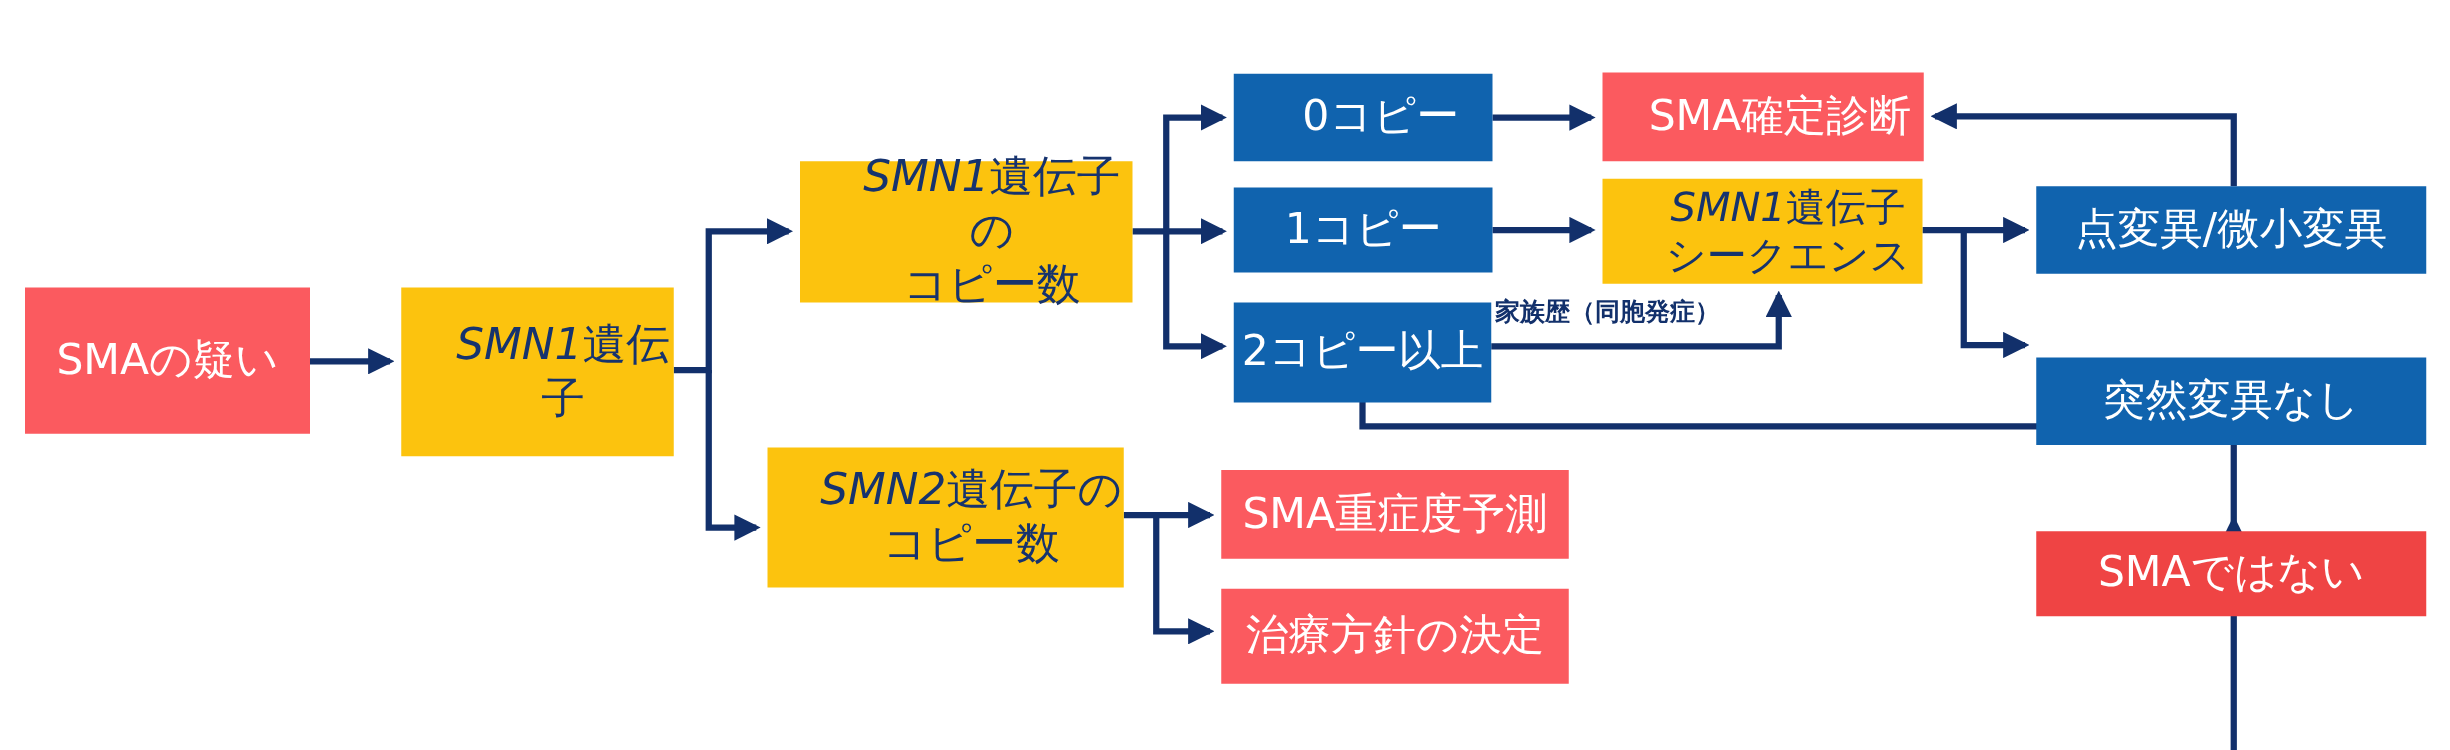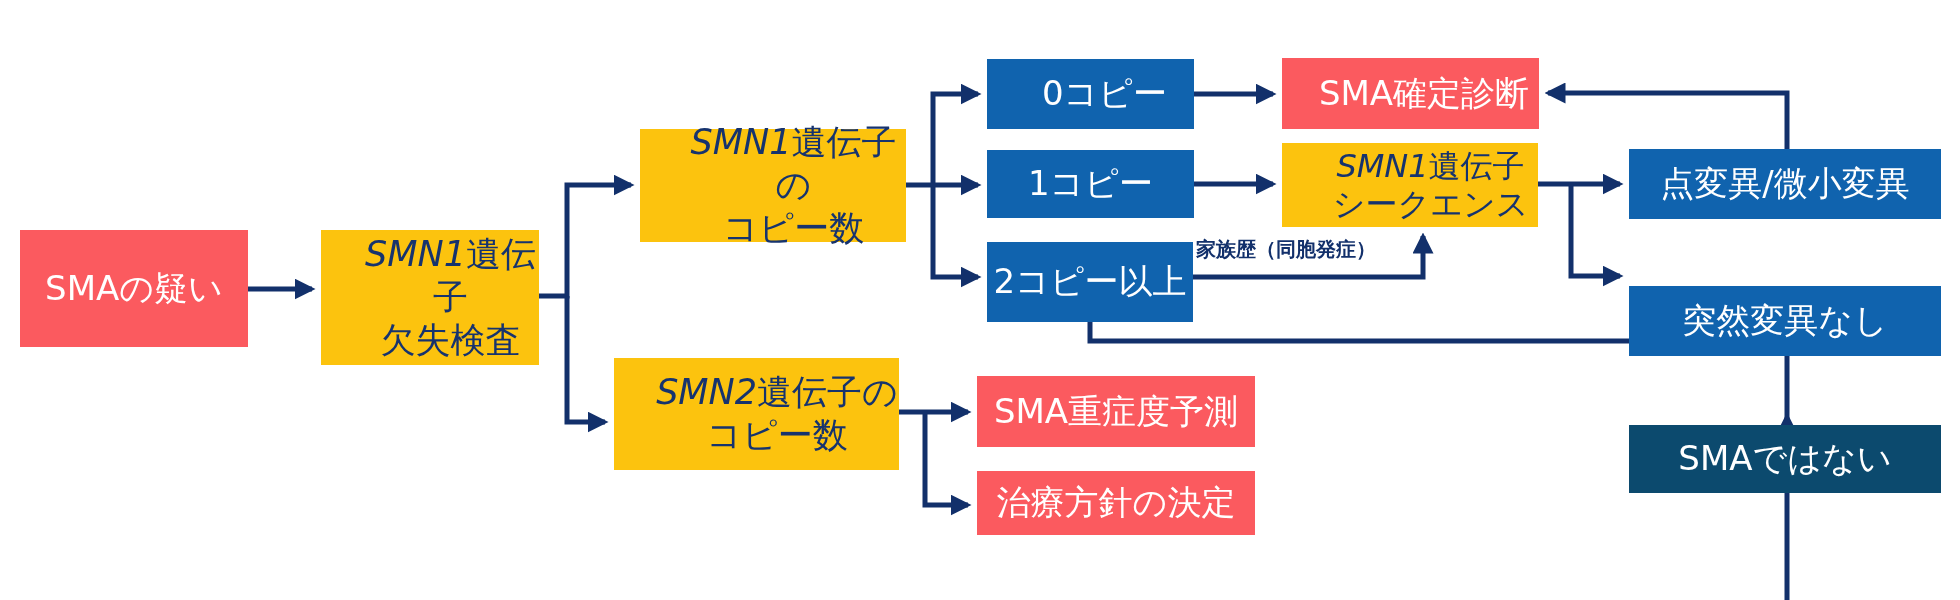"欠失検査" div { html: <div>欠失検査</div> -> none }
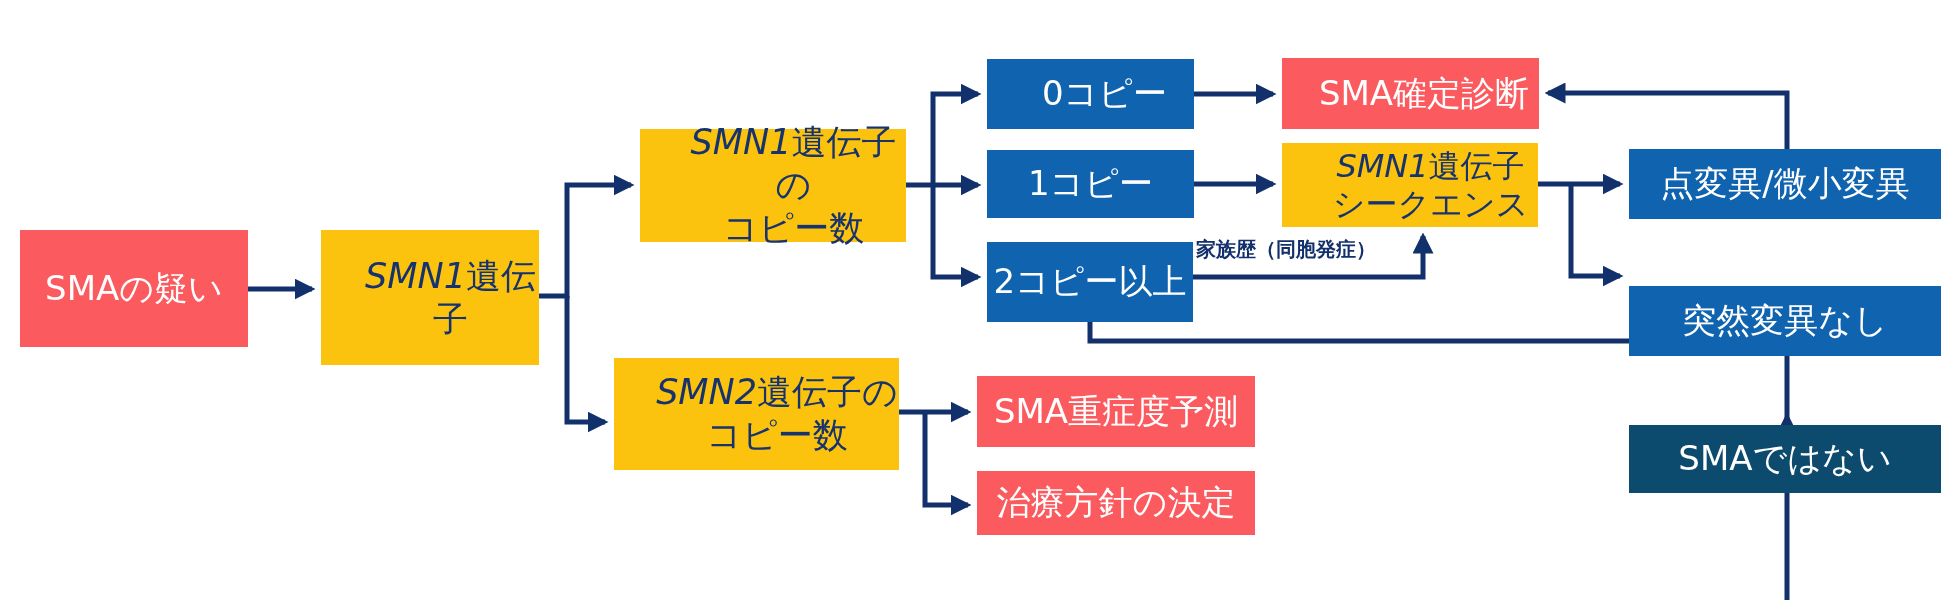"SMAではない" .navy { background: #0c4a6e -> #ef4444 }
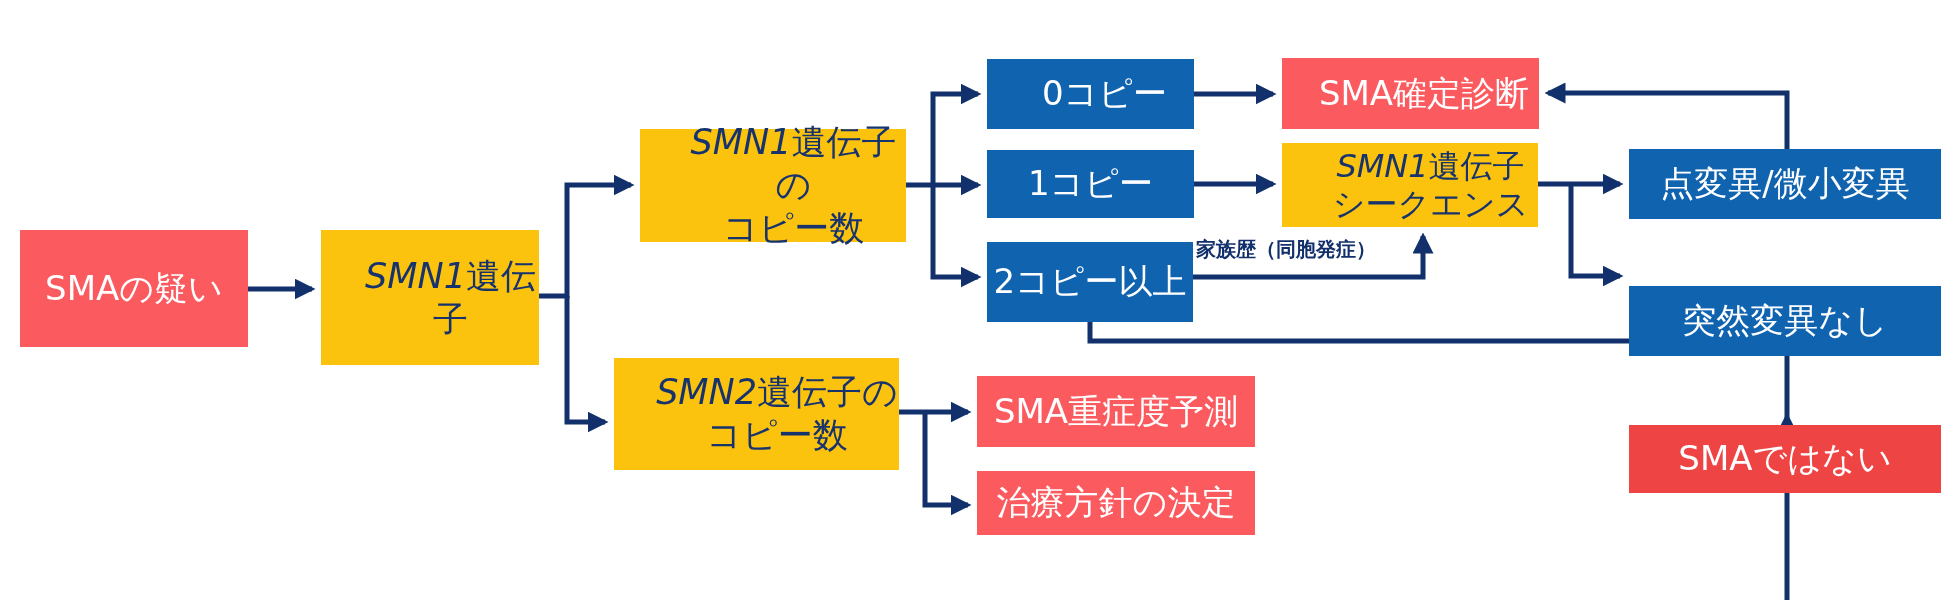"治療方針の決定" div.box { height: 64px -> 76px }
